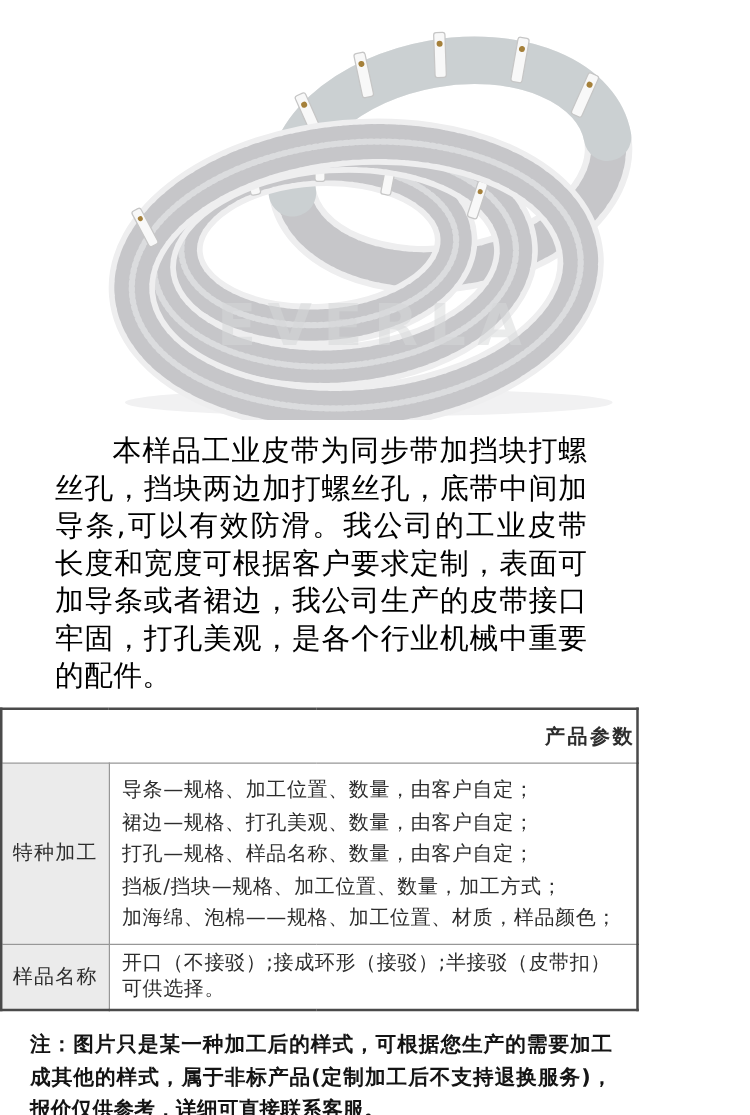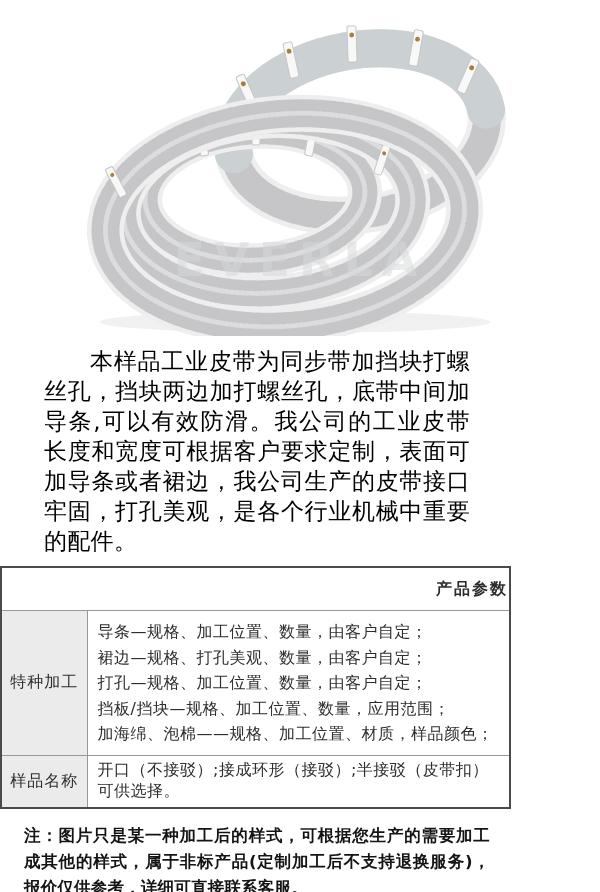"打孔—规格、加工位置、数量，由客户自定；" div { text: 加工位置 -> 样品名称 }
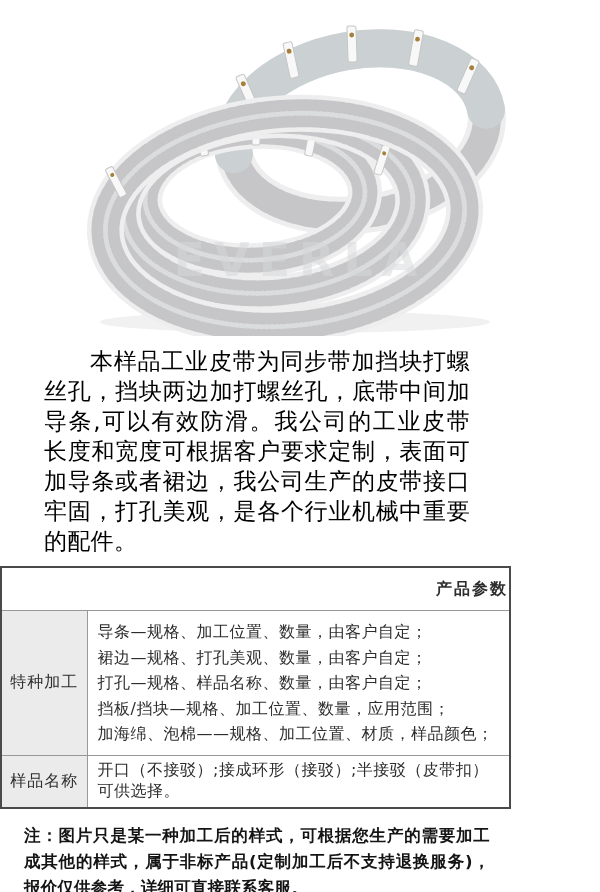"挡板/挡块—规格、加工位置、数量，应用范围；" div { text: 应用范围 -> 加工方式 }
